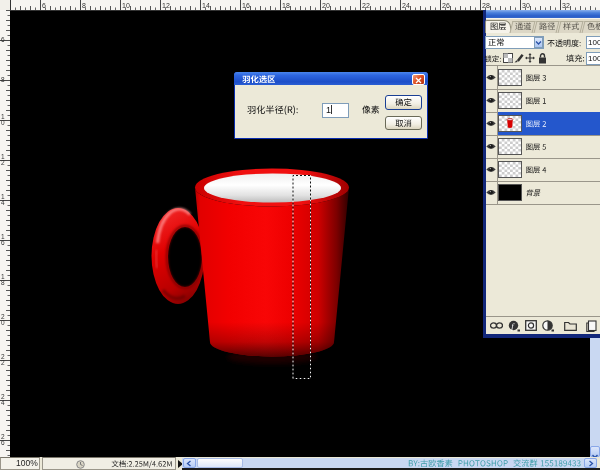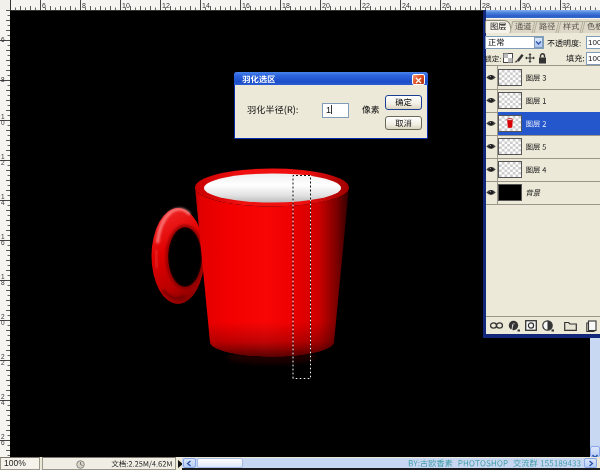"100%" div.abs { padding-left: 3px -> 15px }
